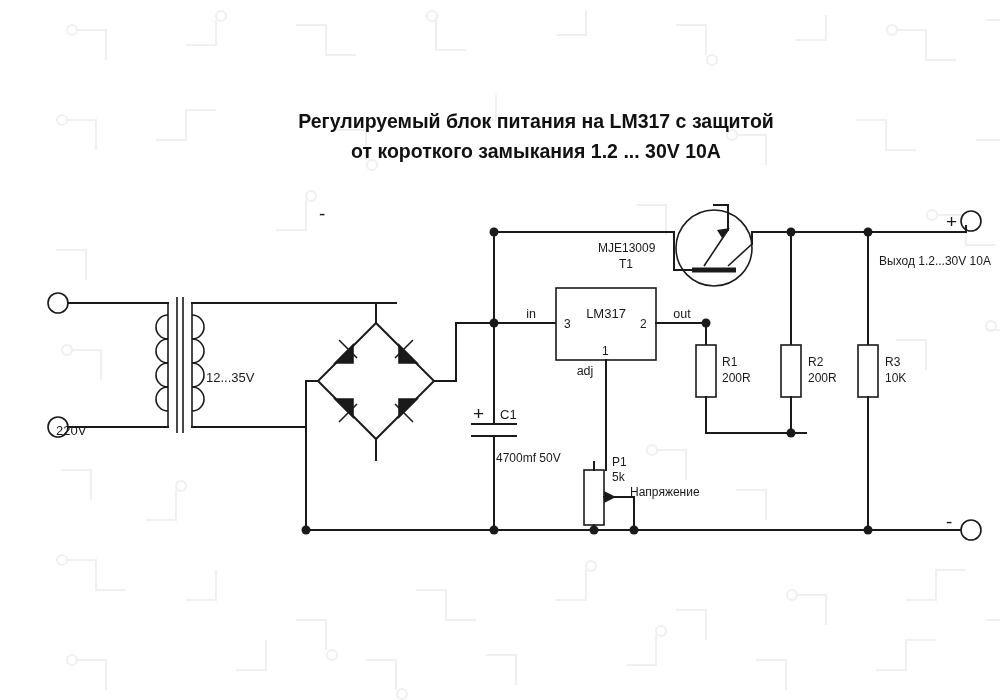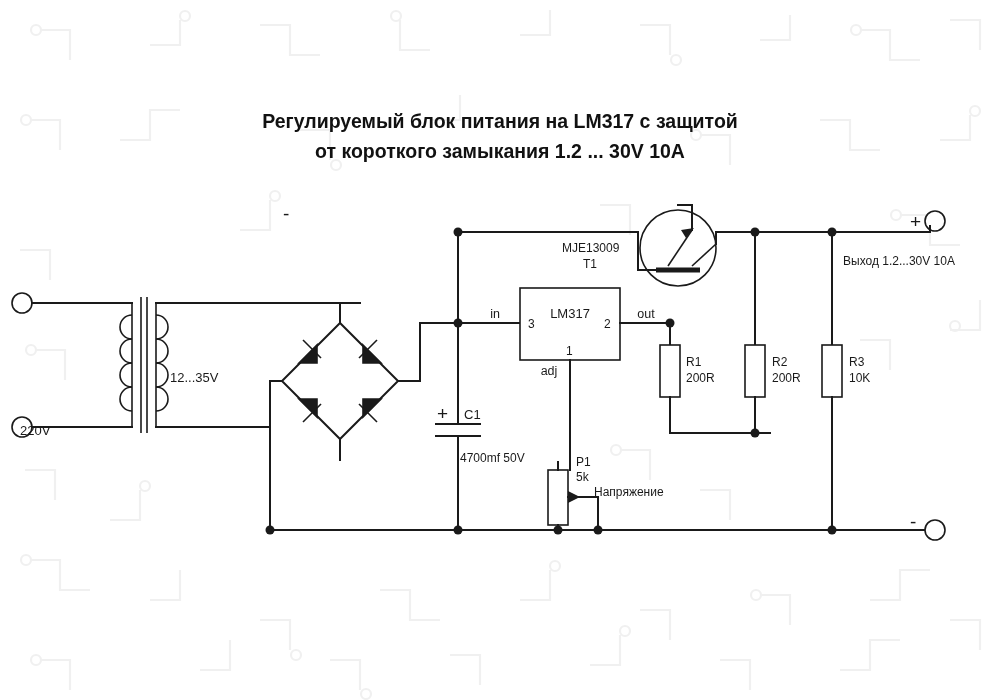"Регулируемый блок питания на LM317" #schematic-root { margin-left: none -> 36px }
